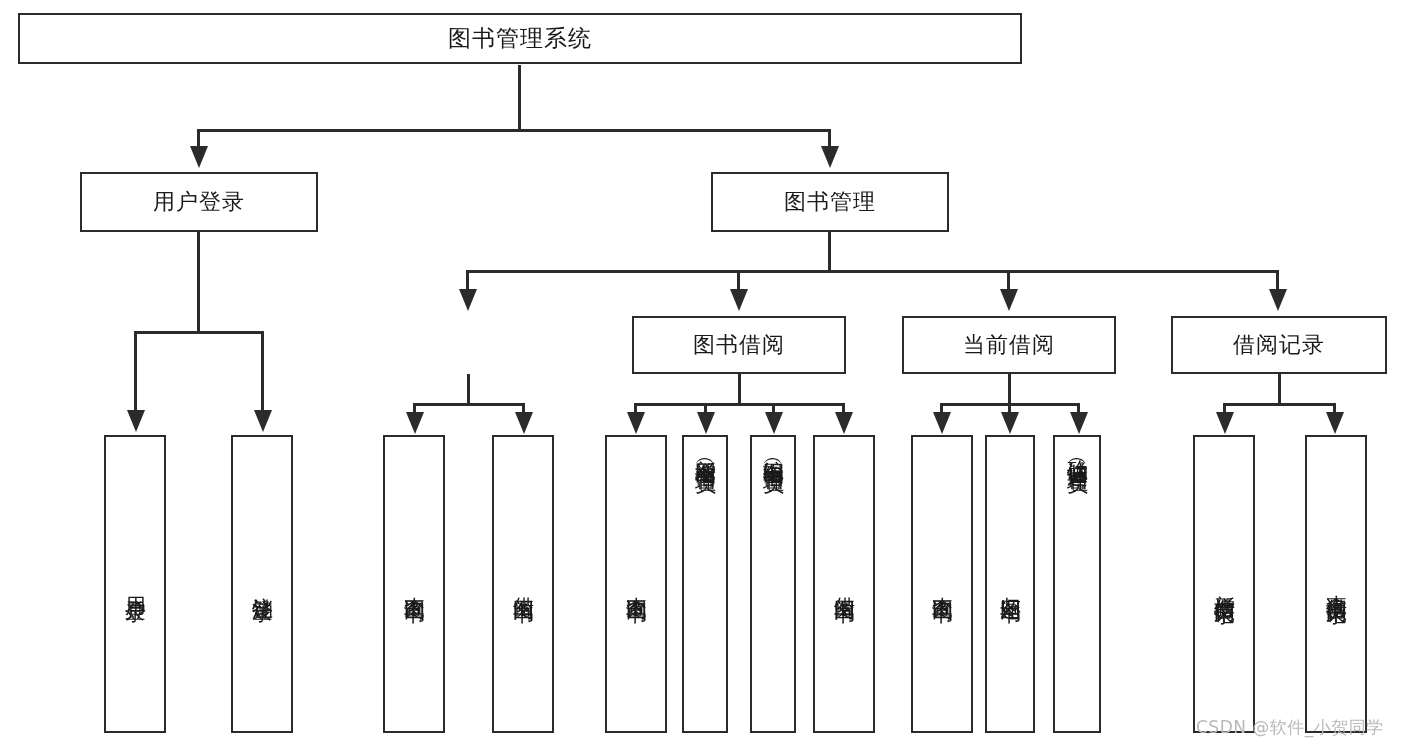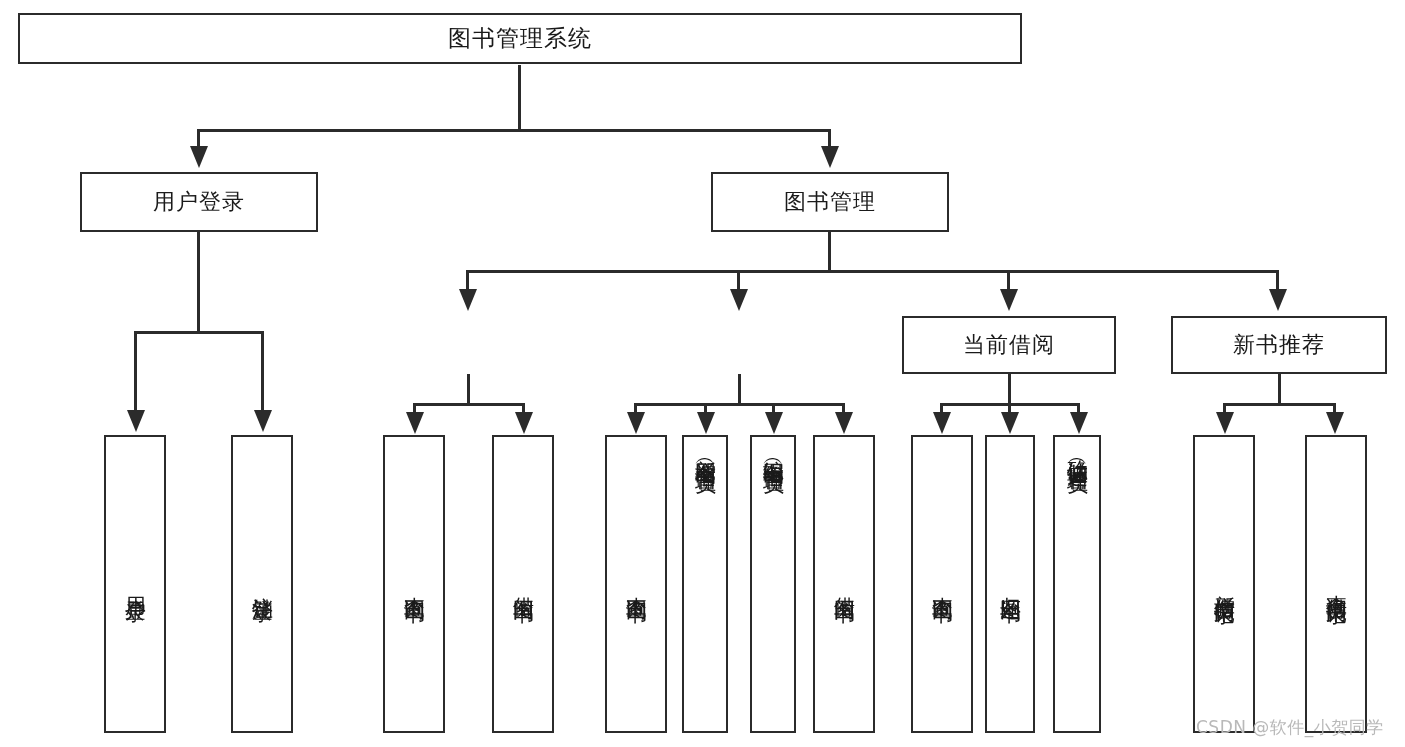"图书借阅" div.node { html: none -> <div> <span>图书借阅</span> </div> }
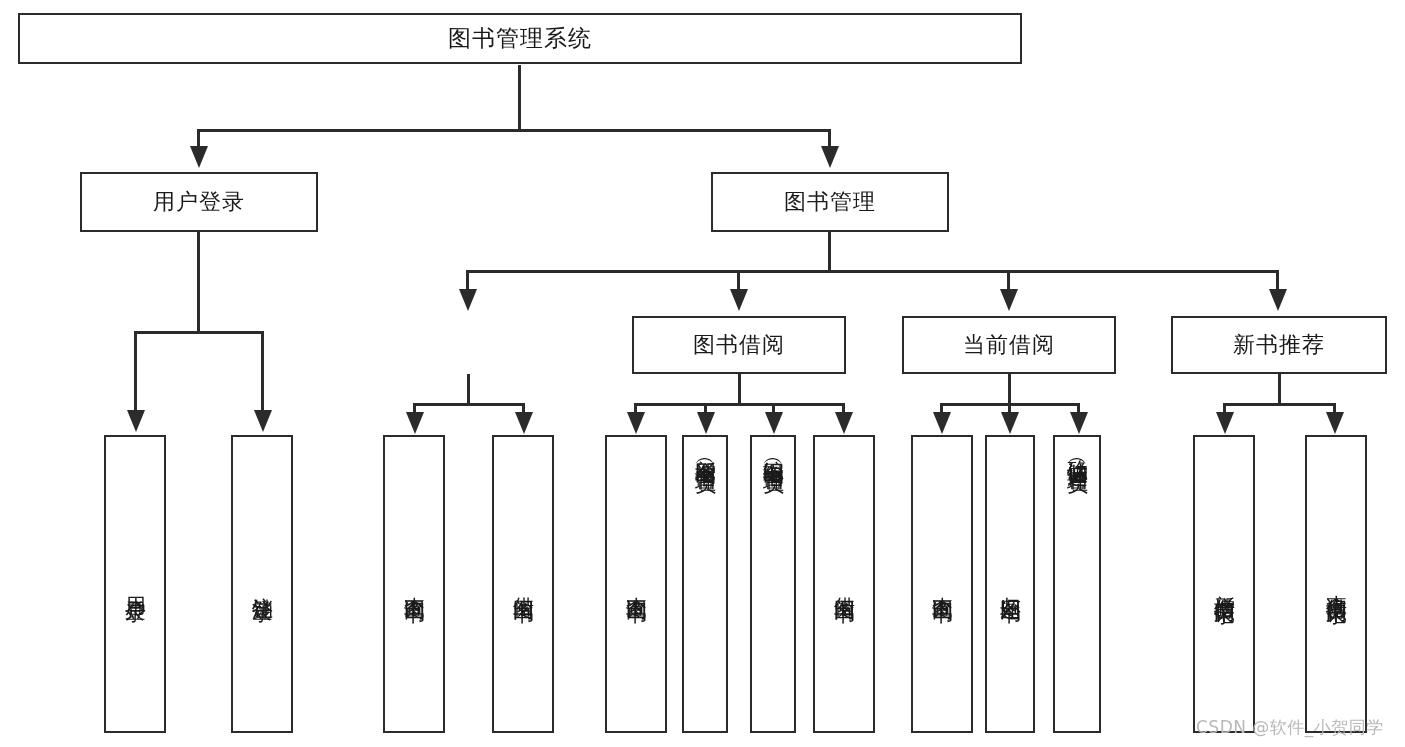"新书推荐" span { text: 新书推荐 -> 借阅记录 }
